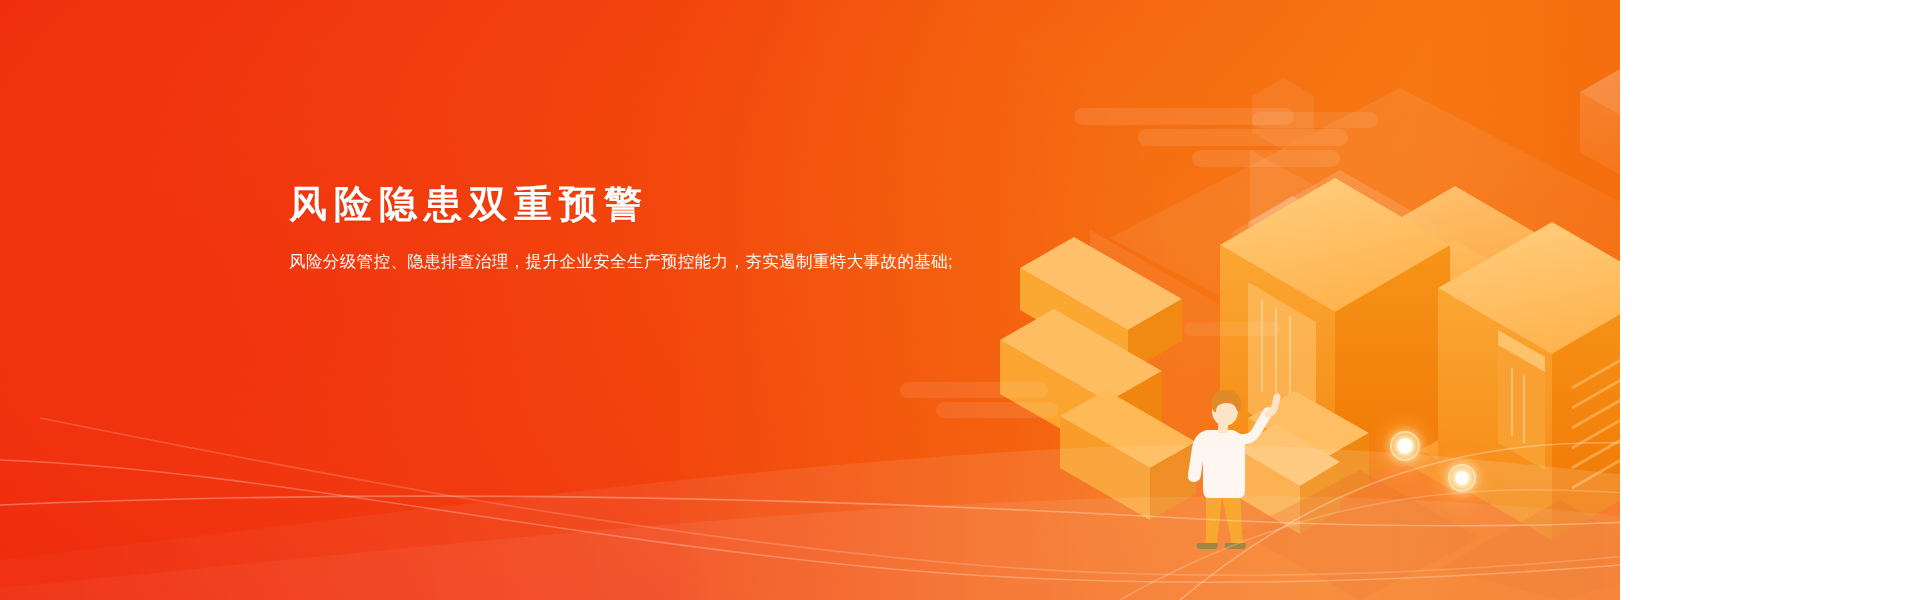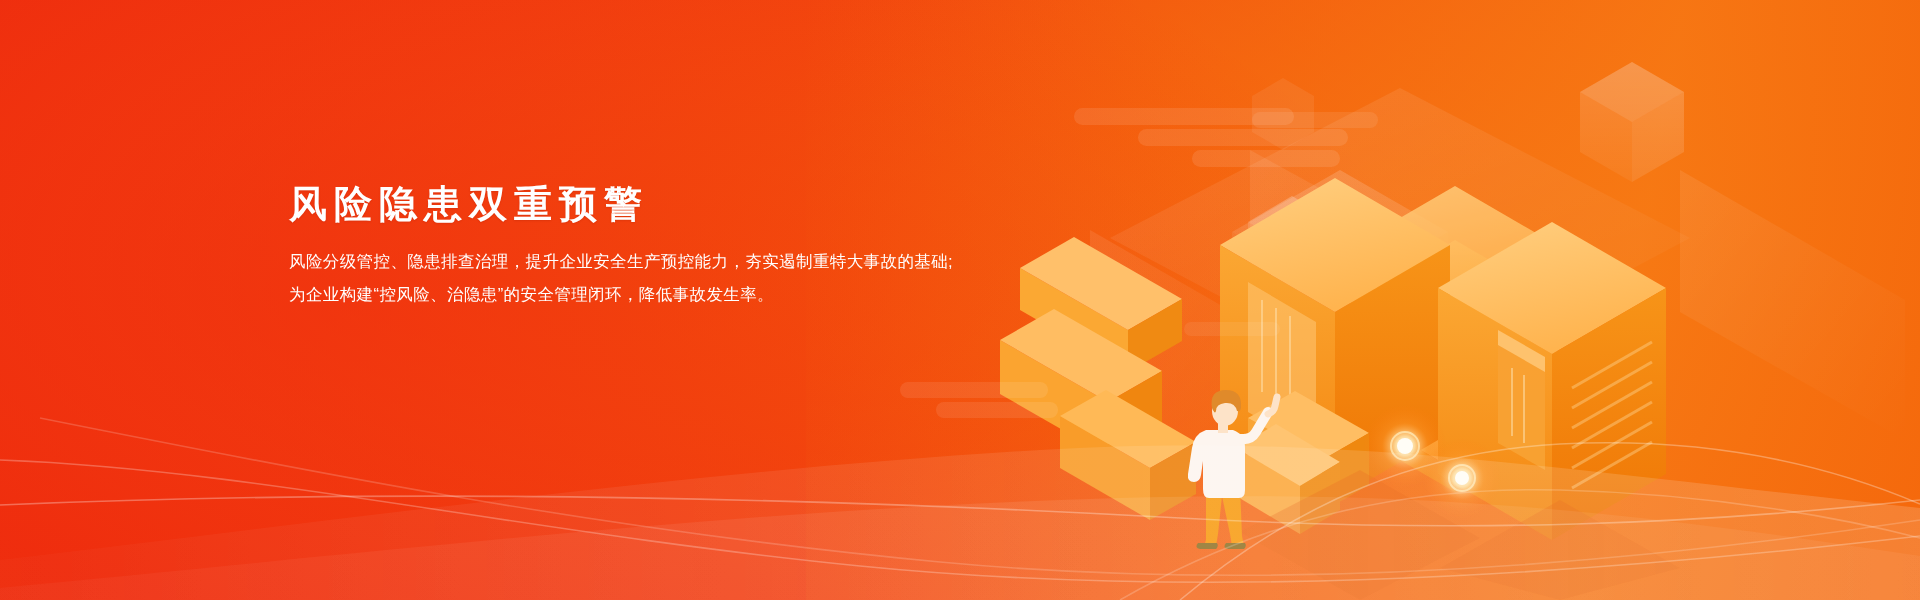"风险隐患双重预警" #banner { width: 1920px -> 1620px }
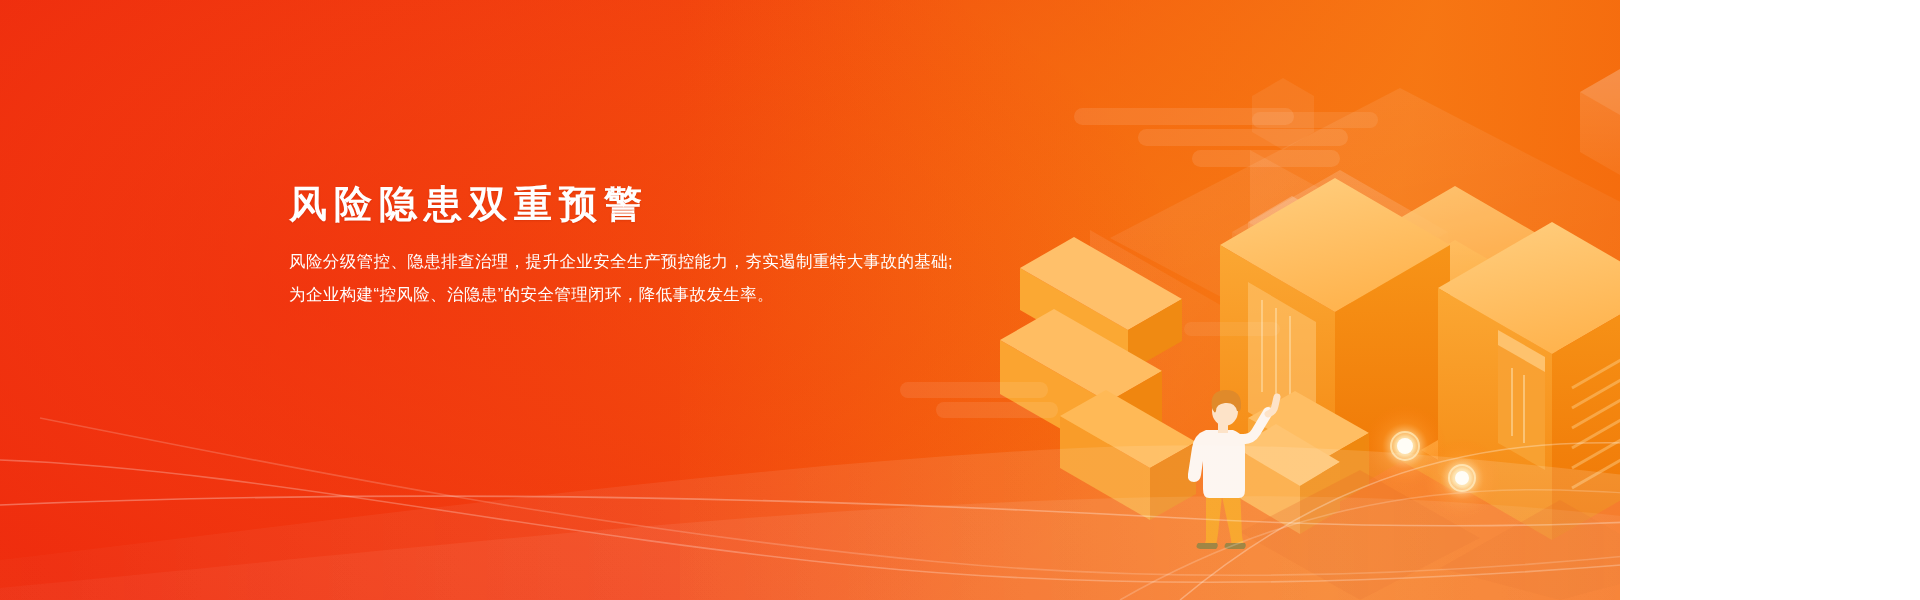"为企业构建“控风险、治隐患”的安全管理闭环，降低事故发生率。" p { html: <p>为企业构建“控风险、治隐患”的安全管理闭环，降低事故发生率。</p> -> none }
